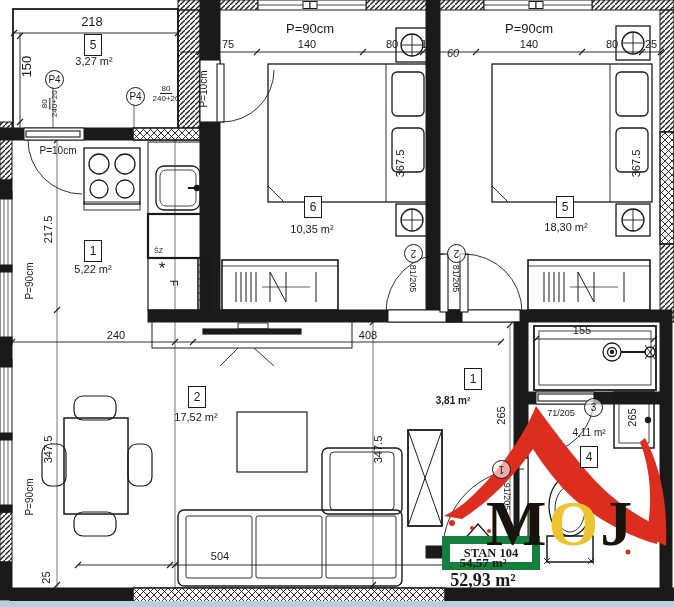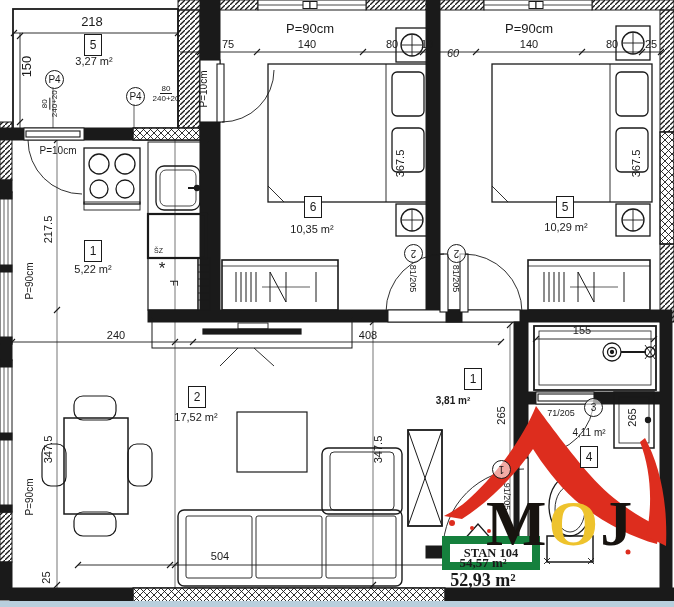"10,29 m²" div.lbl { text: 10,29 -> 18,30 }
